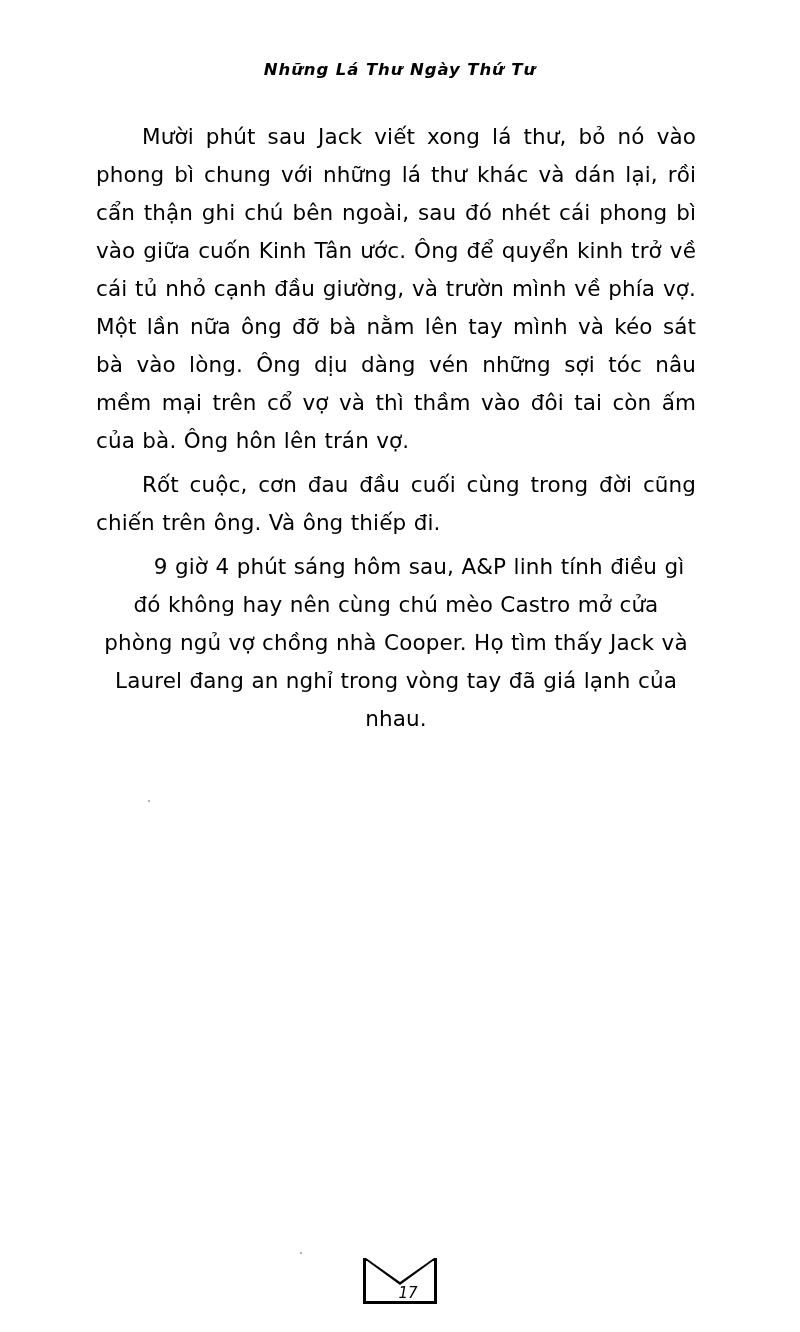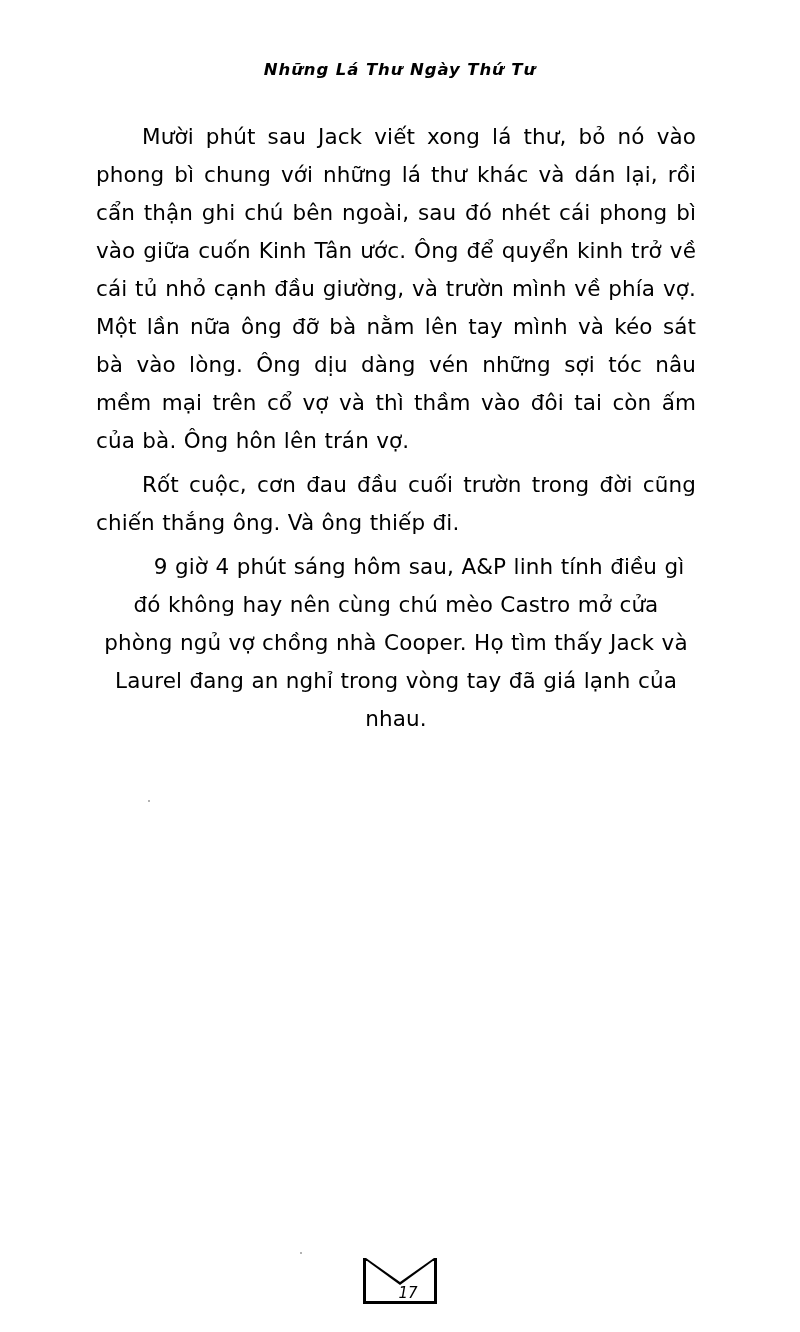"Rốt cuộc, cơn đau đầu" p.para { text: trườn trong đời cũng chiến thắng -> cùng trong đời cũng chiến trên }
